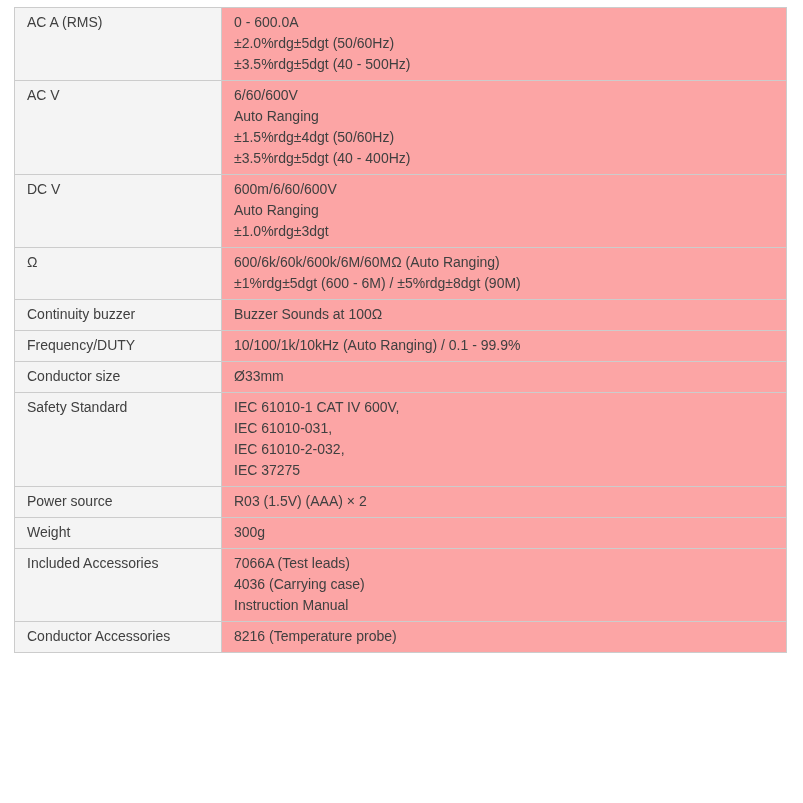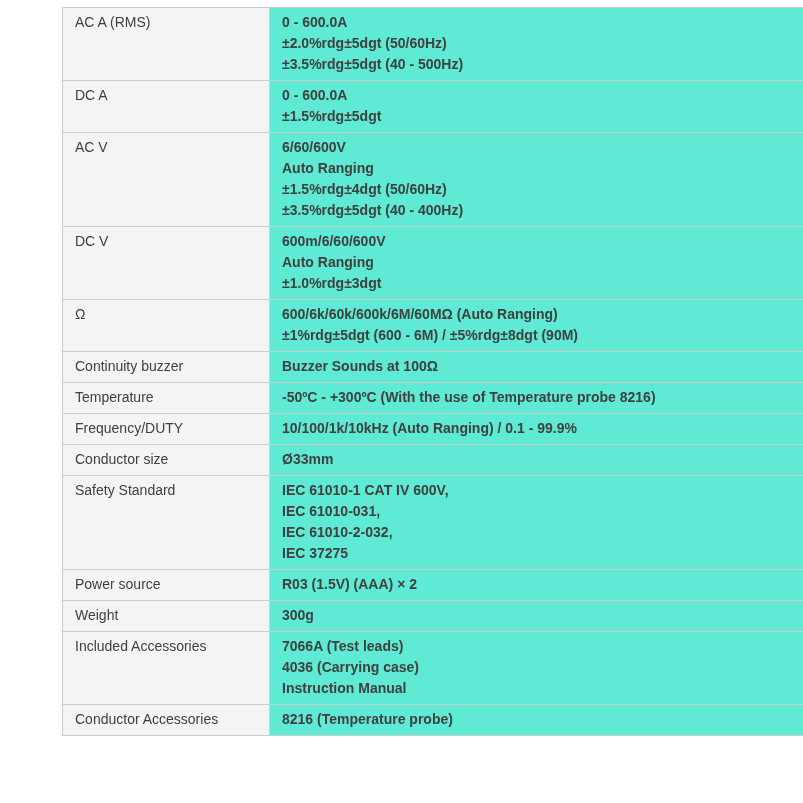"AC A (RMS)" .spec-wrap { margin-left: 48px -> none }
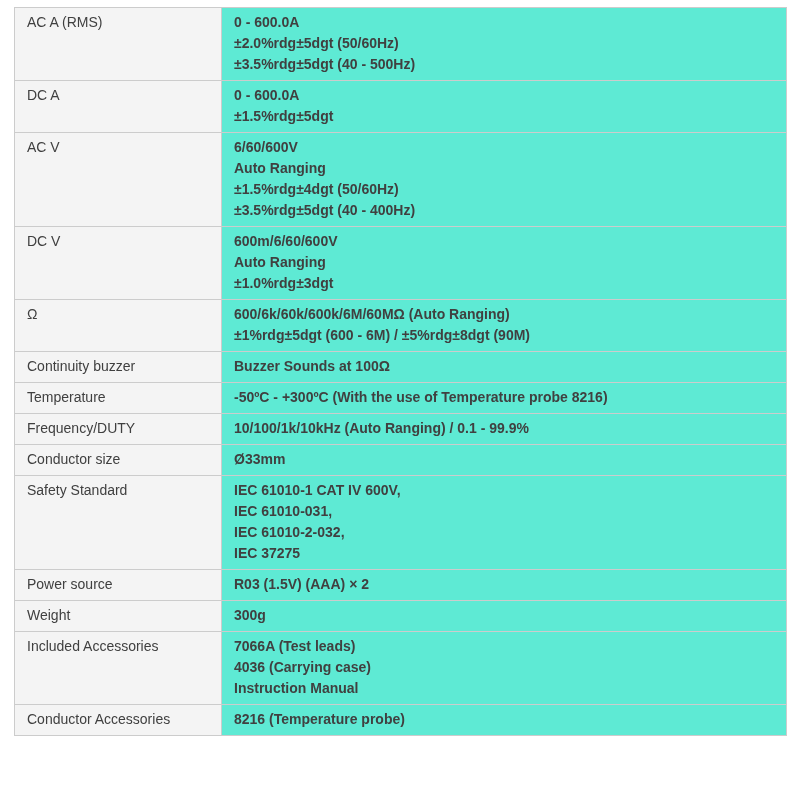"0 - 600.0A" td.value-cell { background: #5eead4 -> #fca5a5; font-weight: bold -> none }
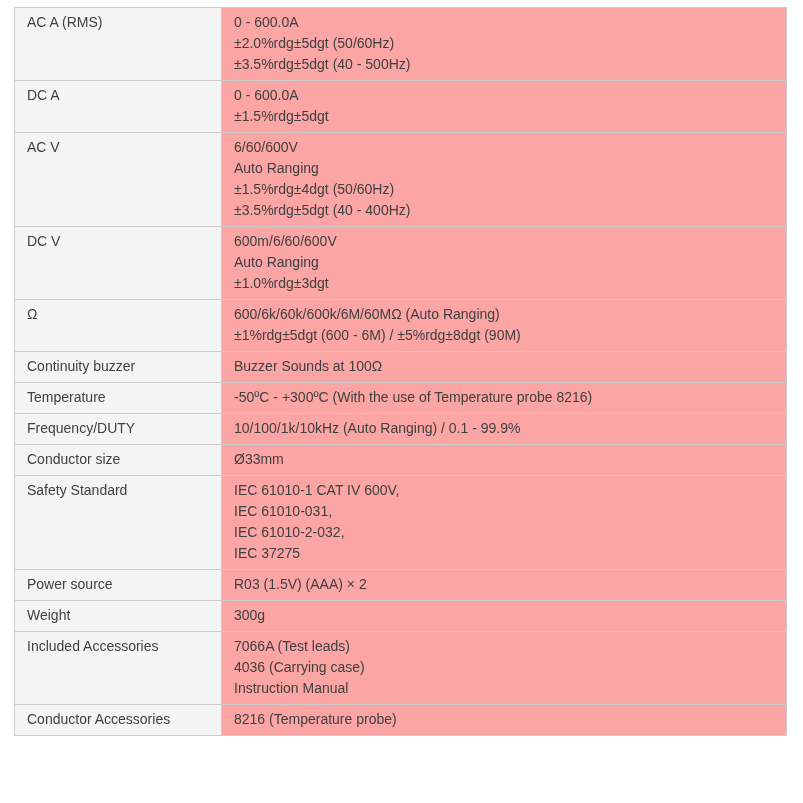"DC A" tr { html: <tr> <td>DC A</td> <td> <div>0 - 600.0A</div> <div>±1.5%rdg±5dgt</div> </td> </tr> -> none }
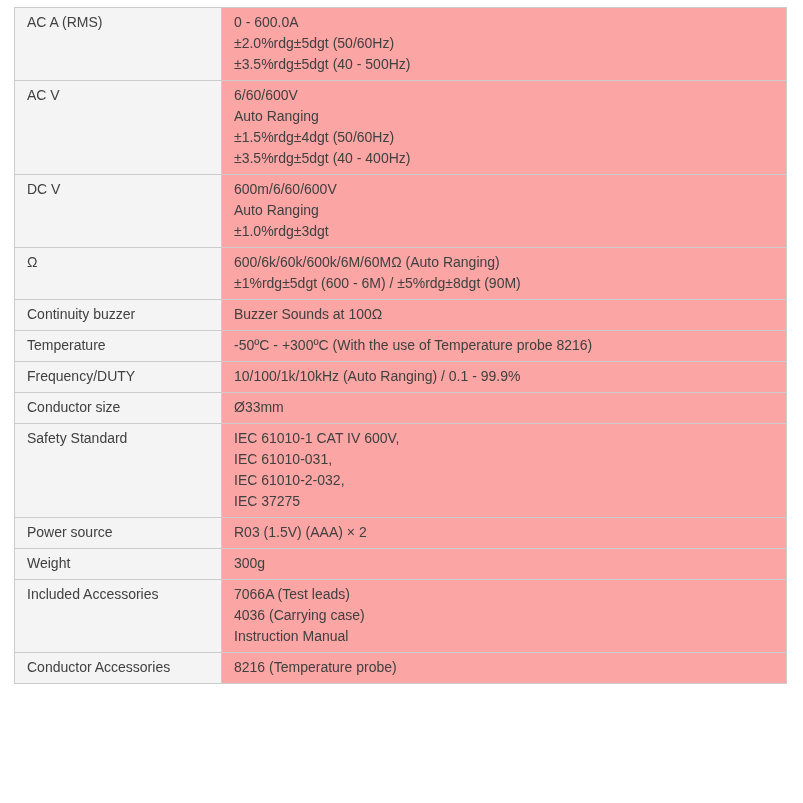"Temperature" tr { html: <tr> <td>Temperature</td> <td> <div>-50ºC - +300ºC (With the use of Temperature probe 8216)</div> </td> </tr> -> none }
